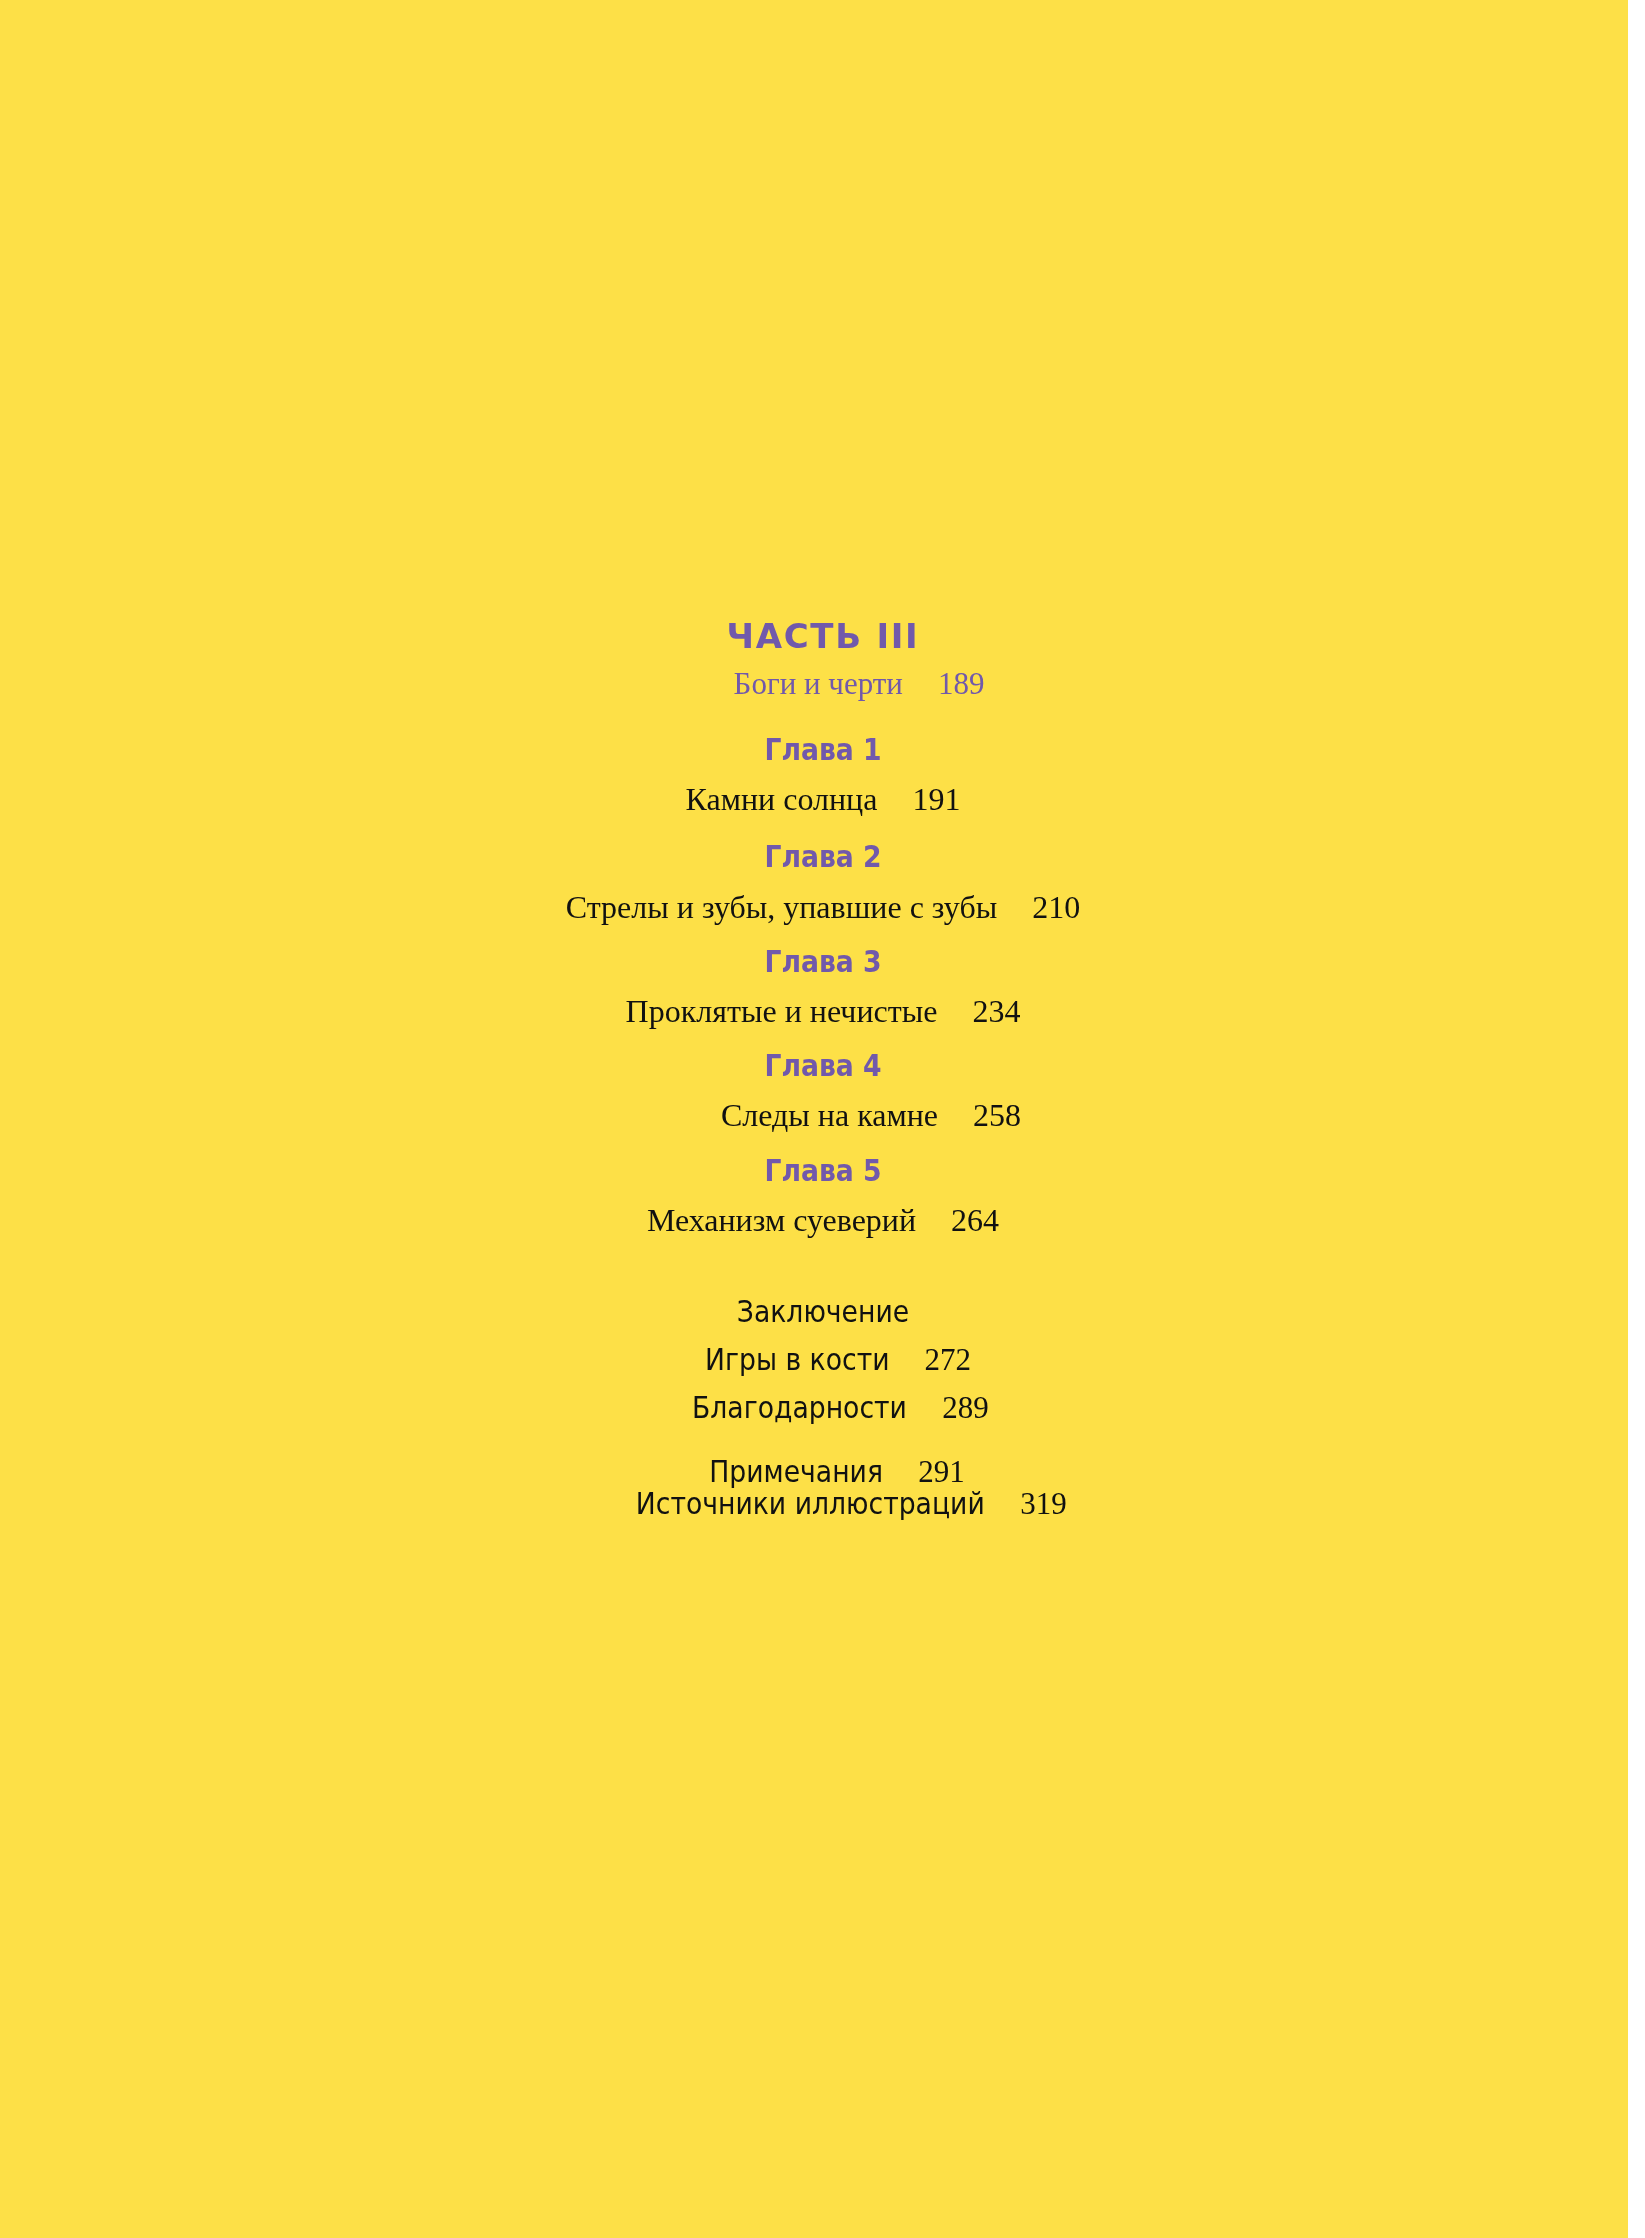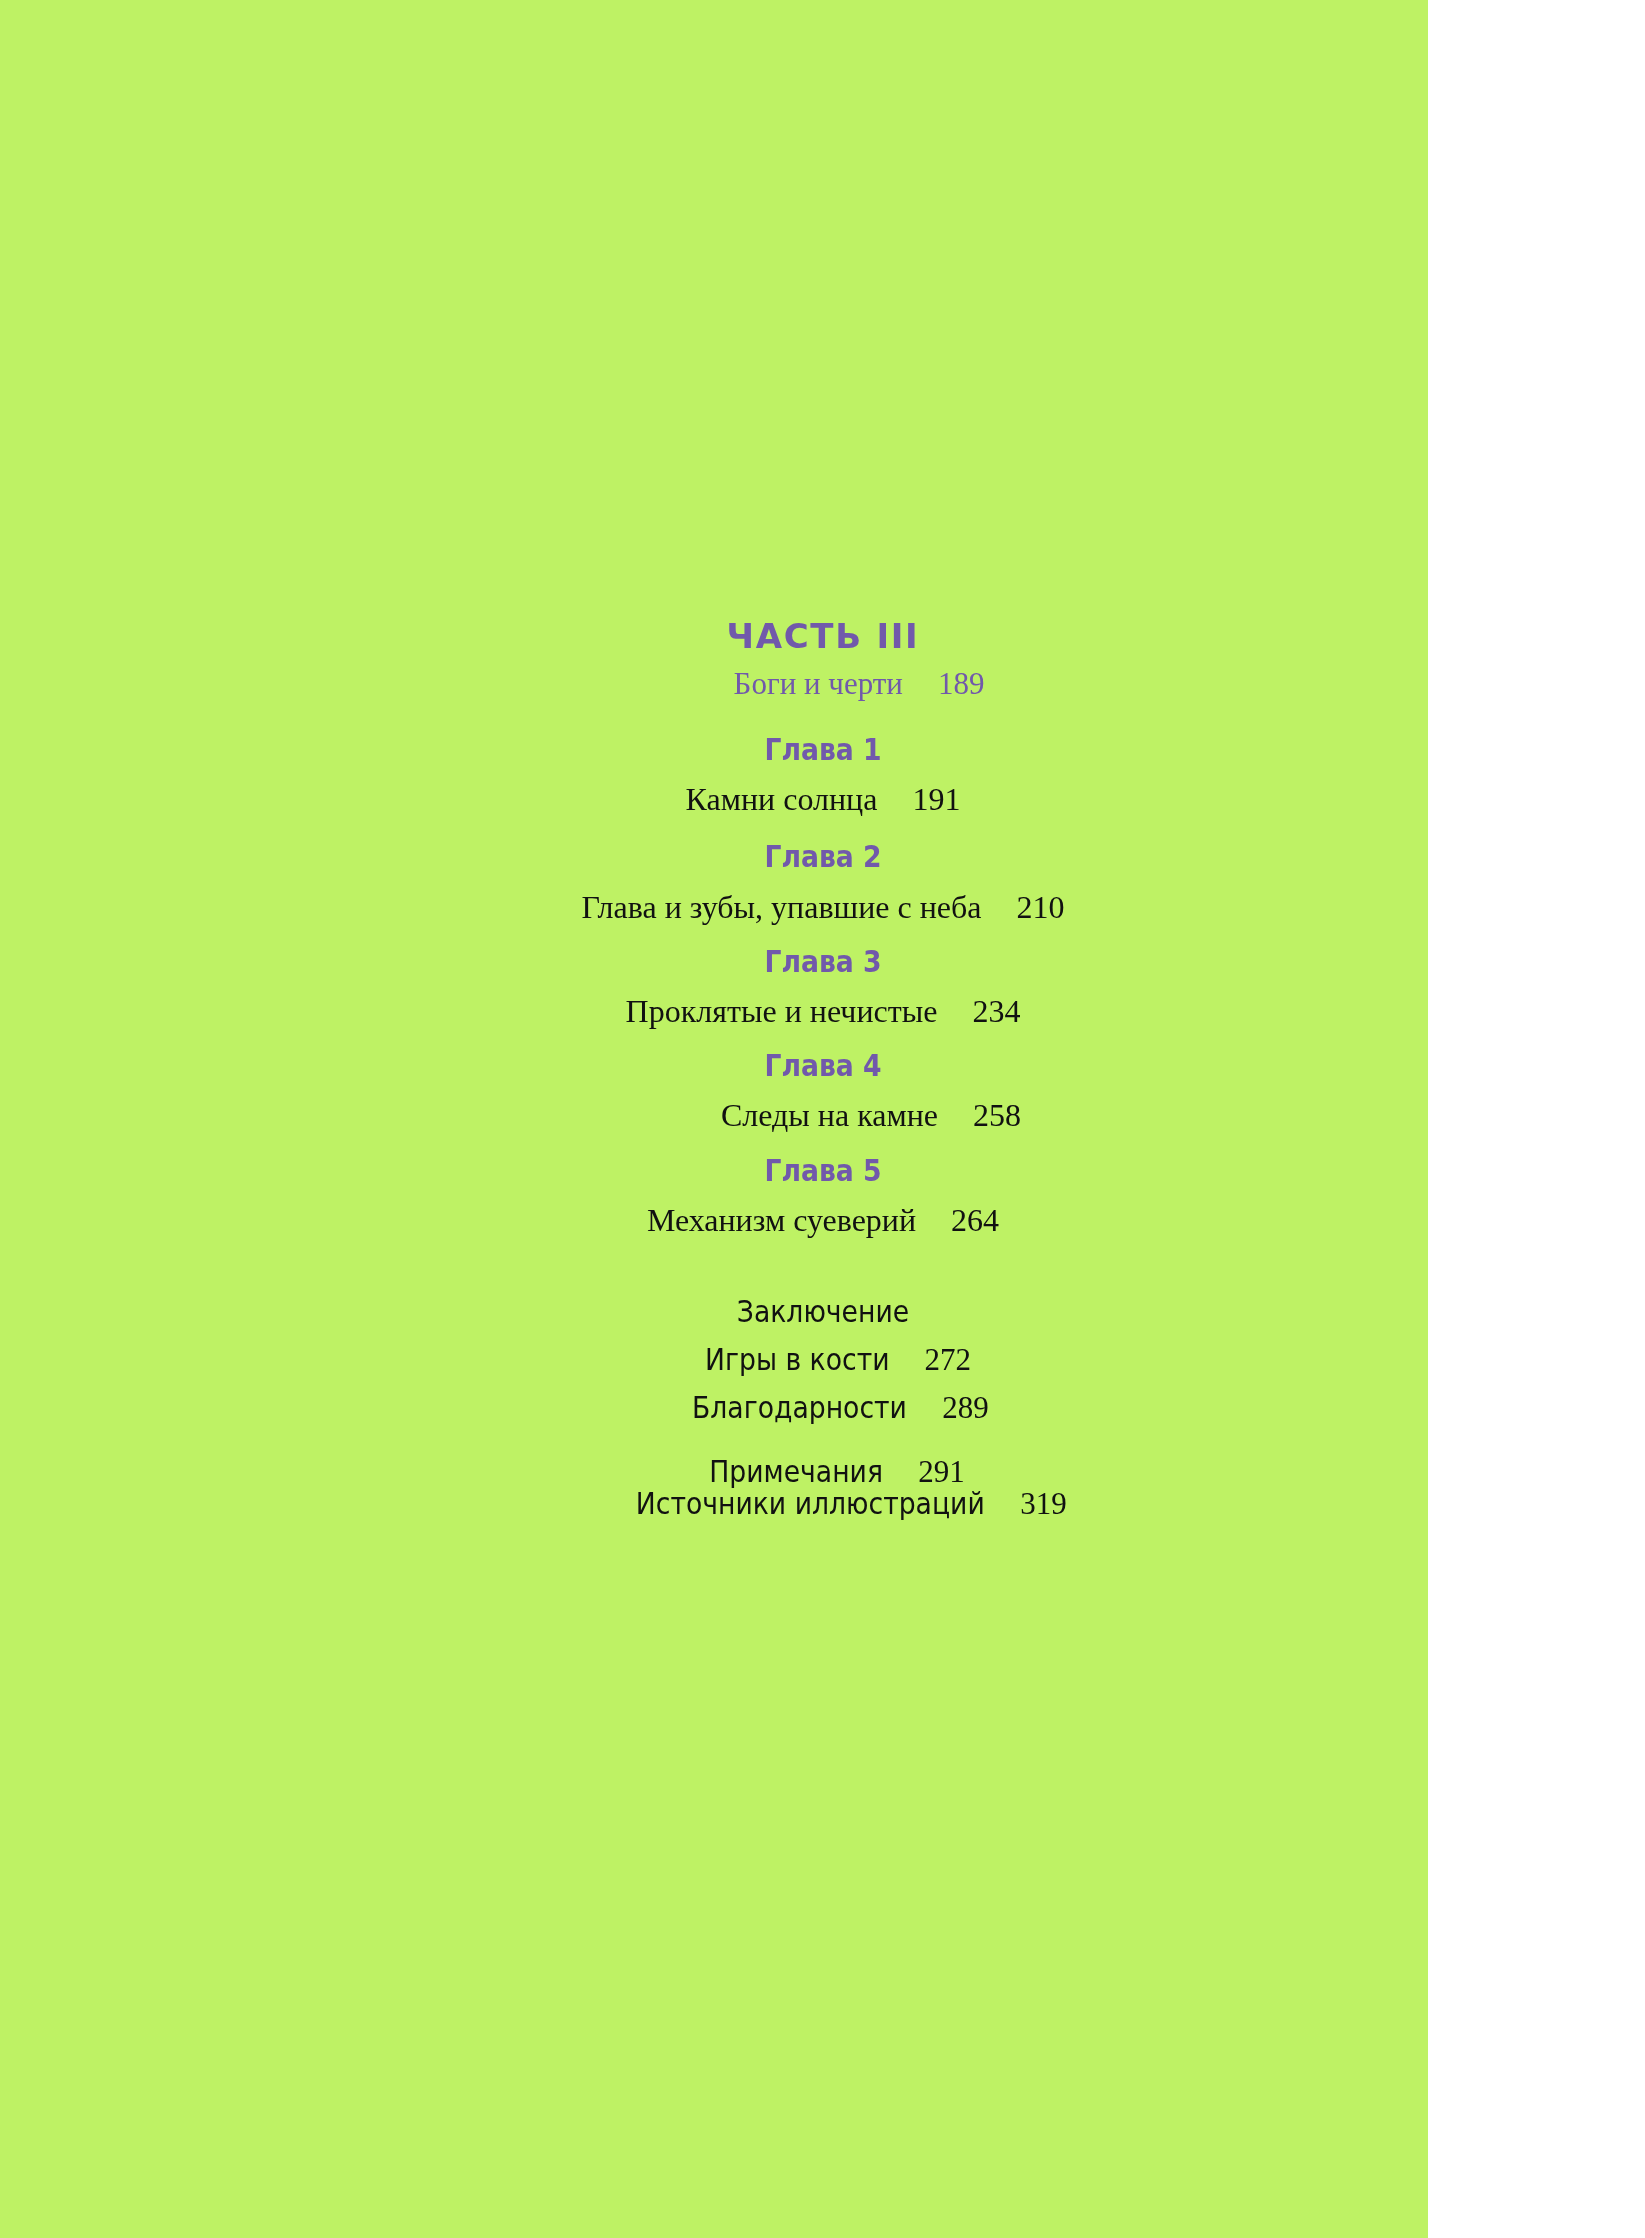"ЧАСТЬ III" .page { background: #bef264 -> #fde047; width: 1428px -> 1628px }
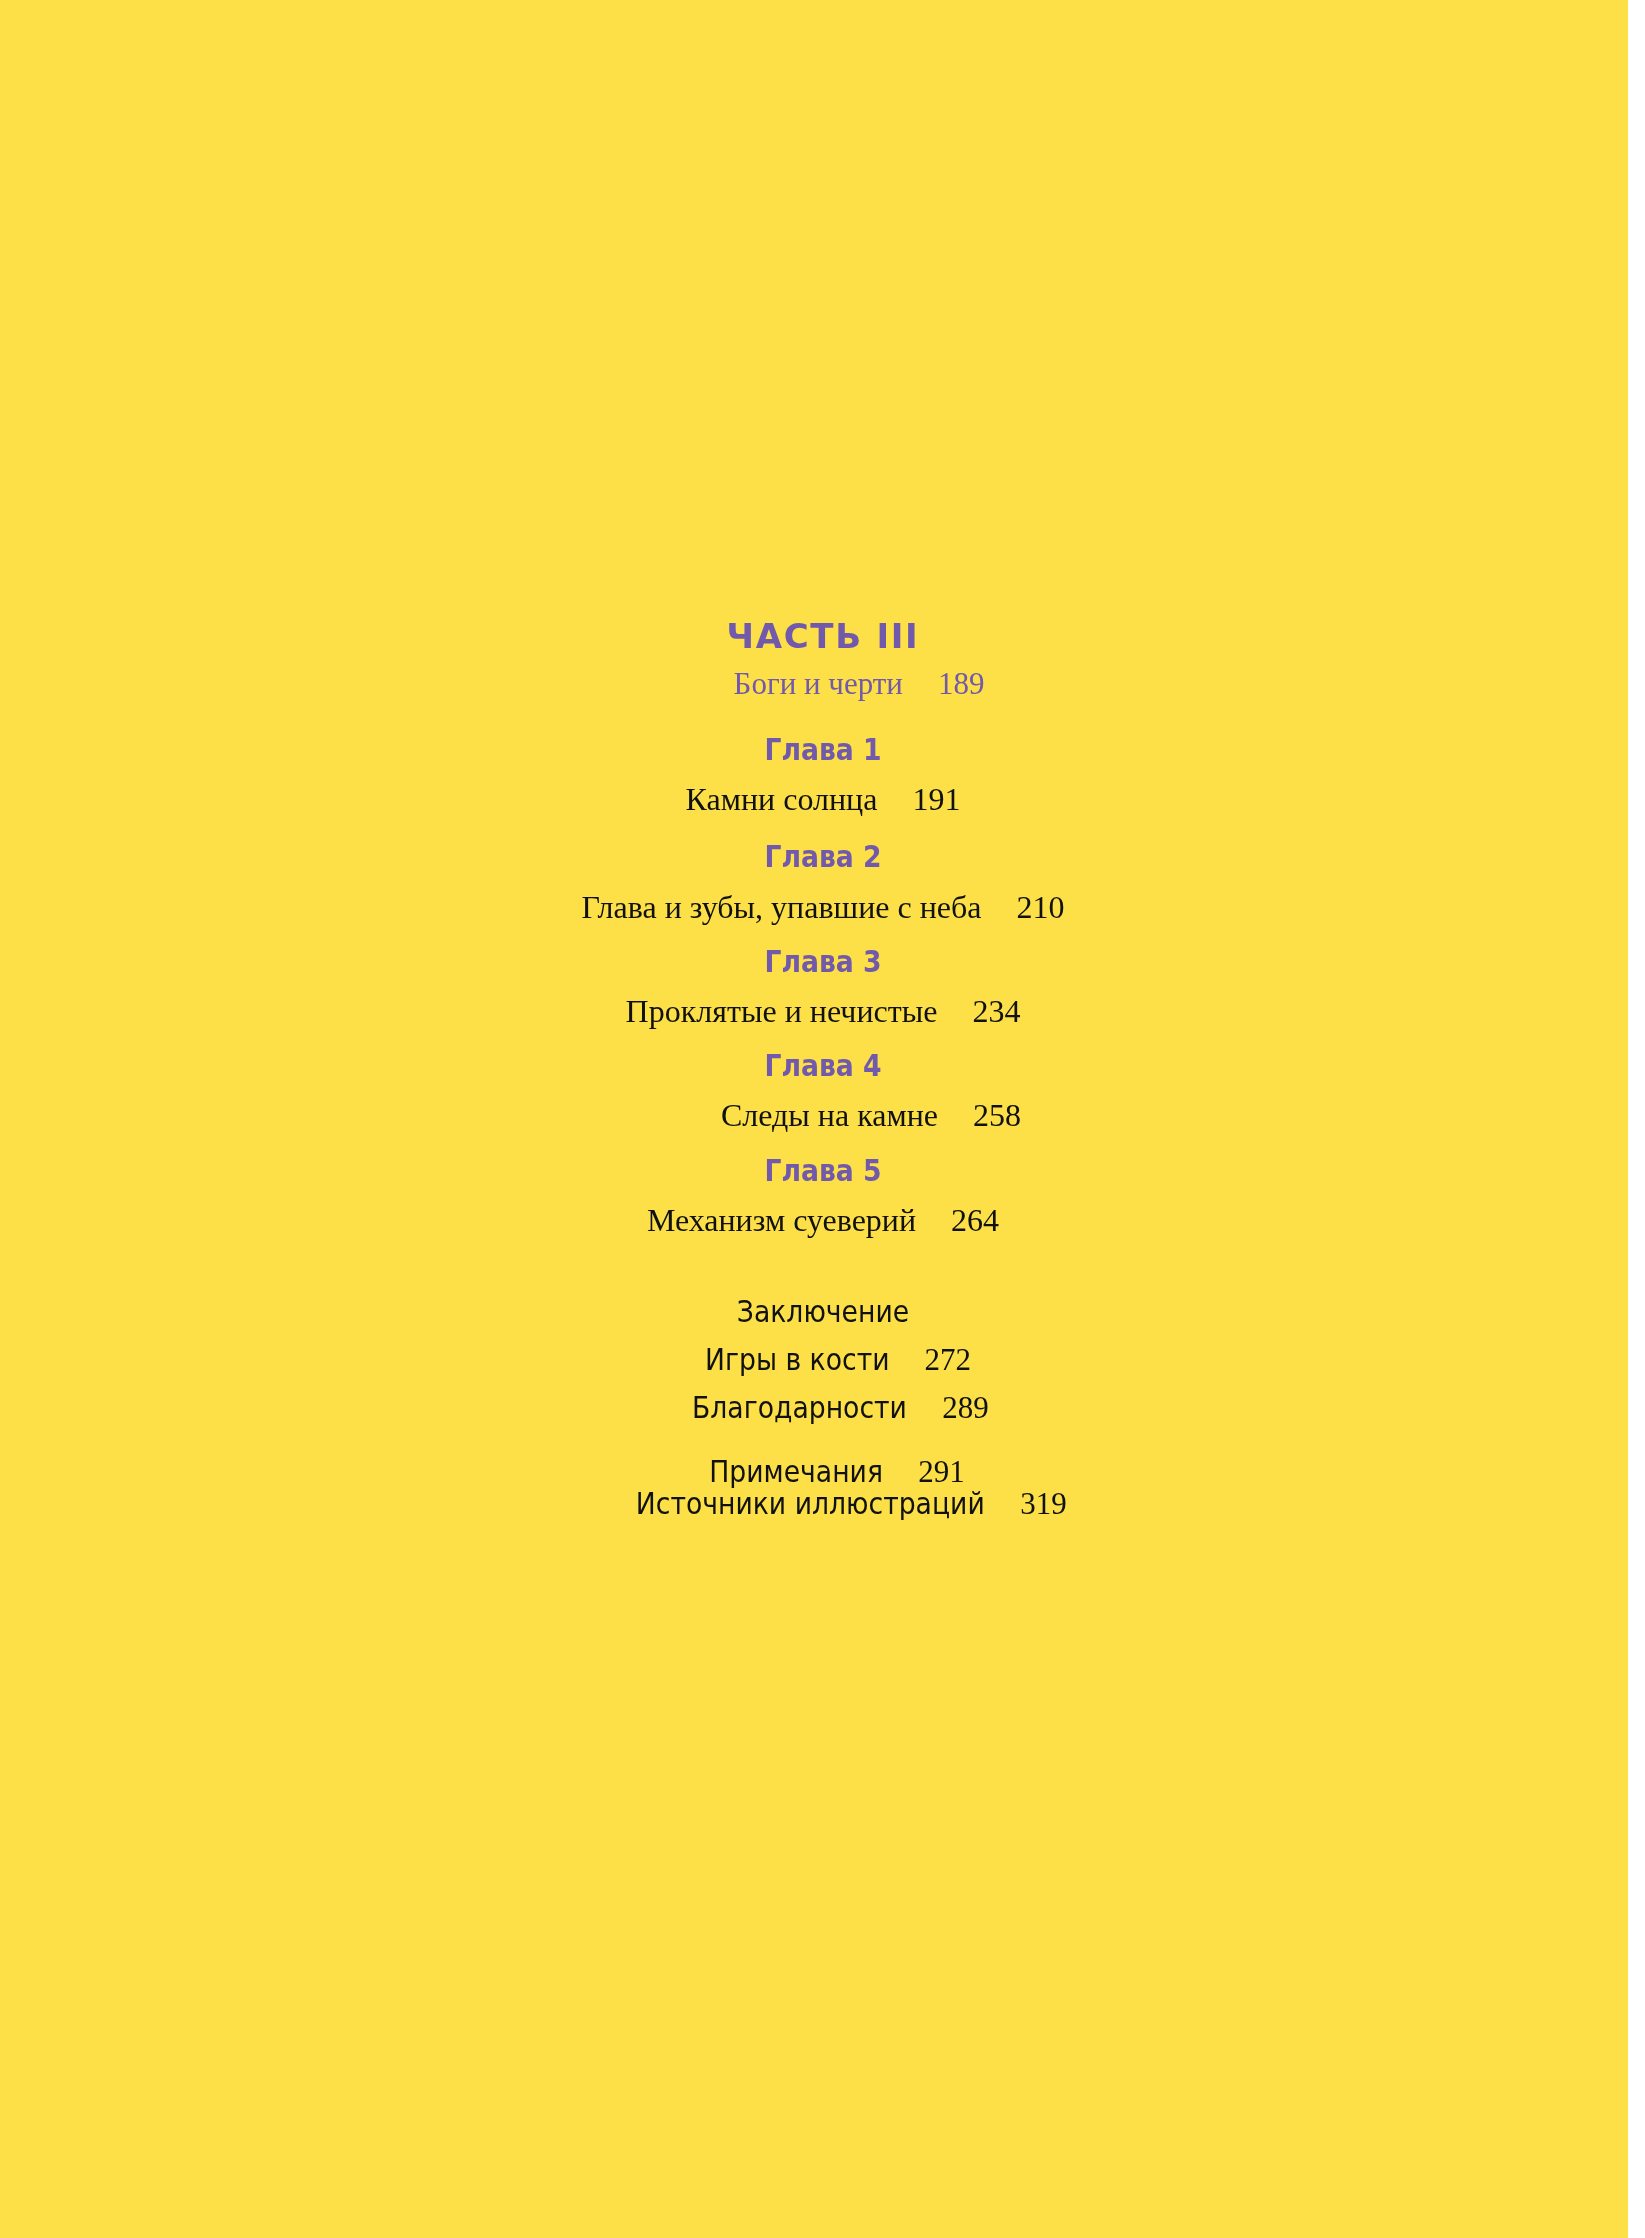"Глава и зубы, упавшие с" span { text: Глава и зубы, упавшие с неба -> Стрелы и зубы, упавшие с зубы }
